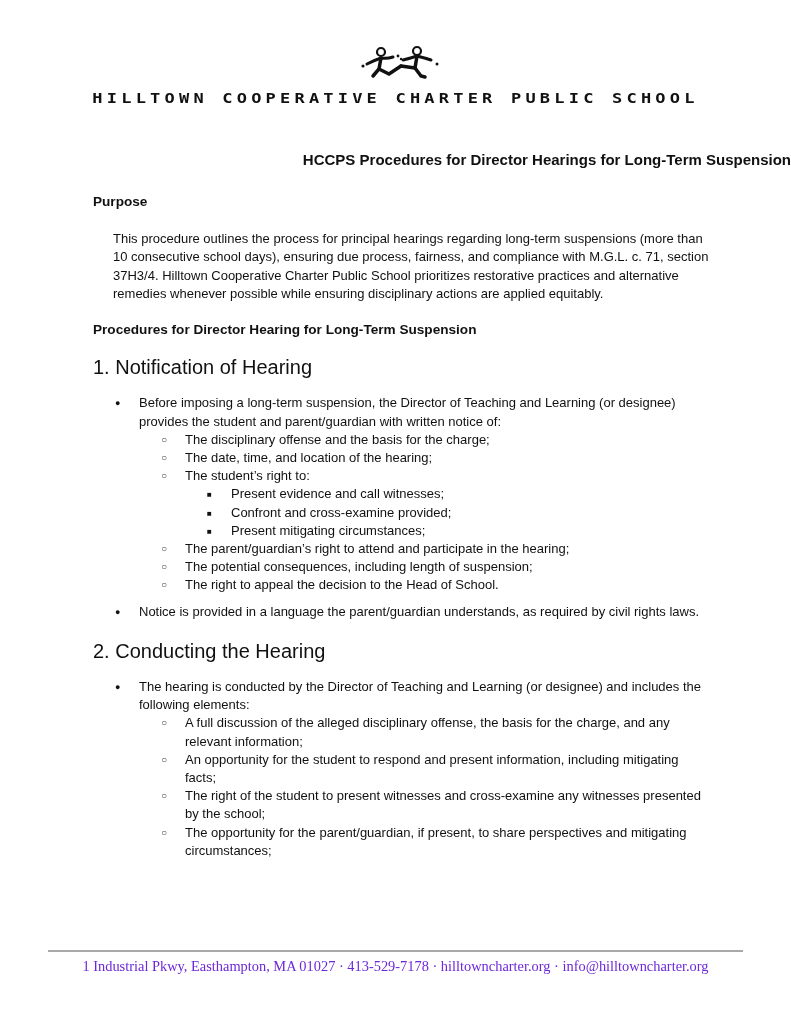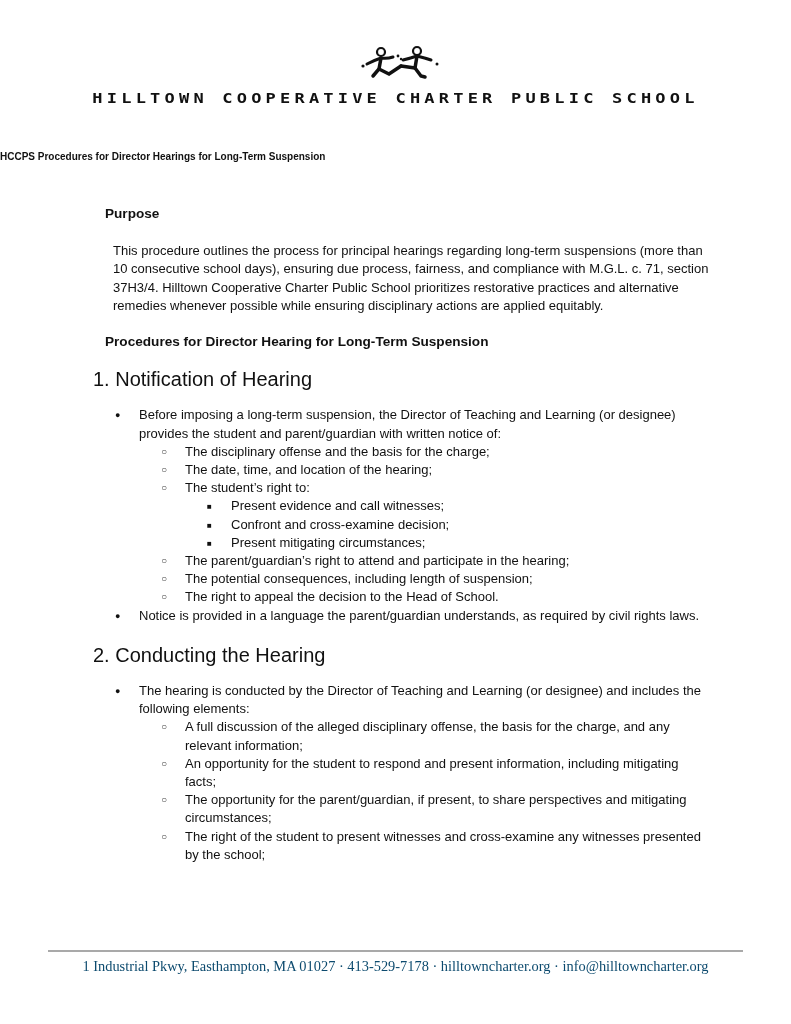"HCCPS Procedures for Director Hearings" .title { font-size: 10px -> 15px; text-align: left -> right }
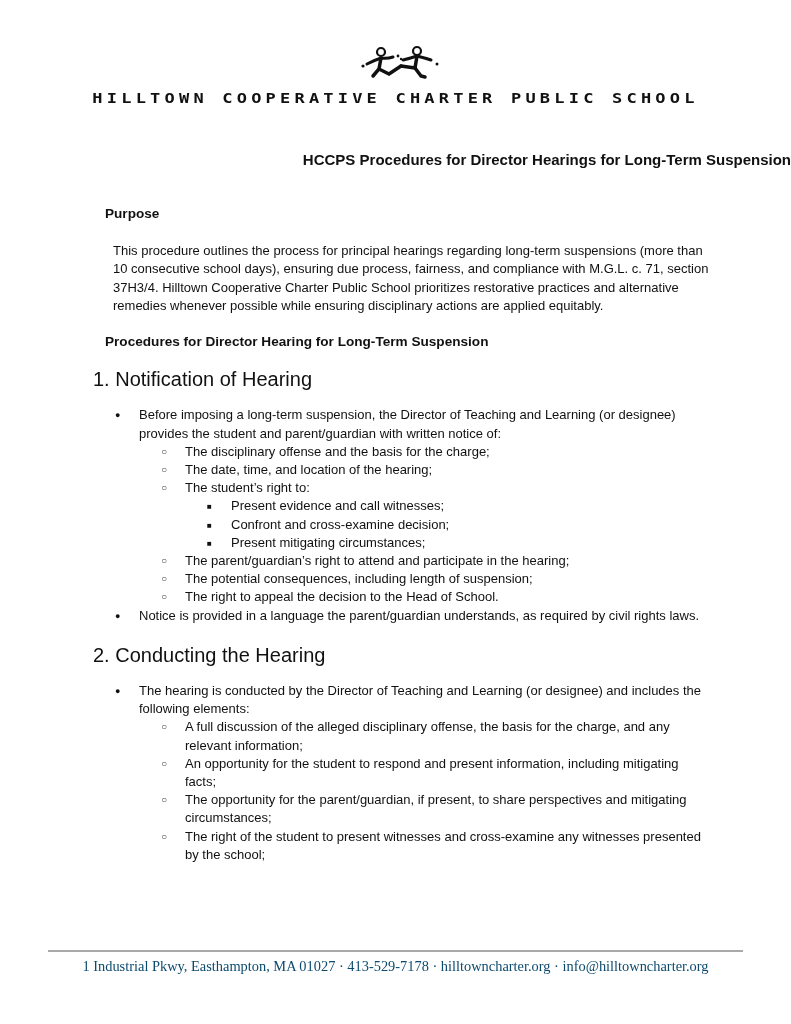"Purpose" h2 { margin: 12px -> 0 }
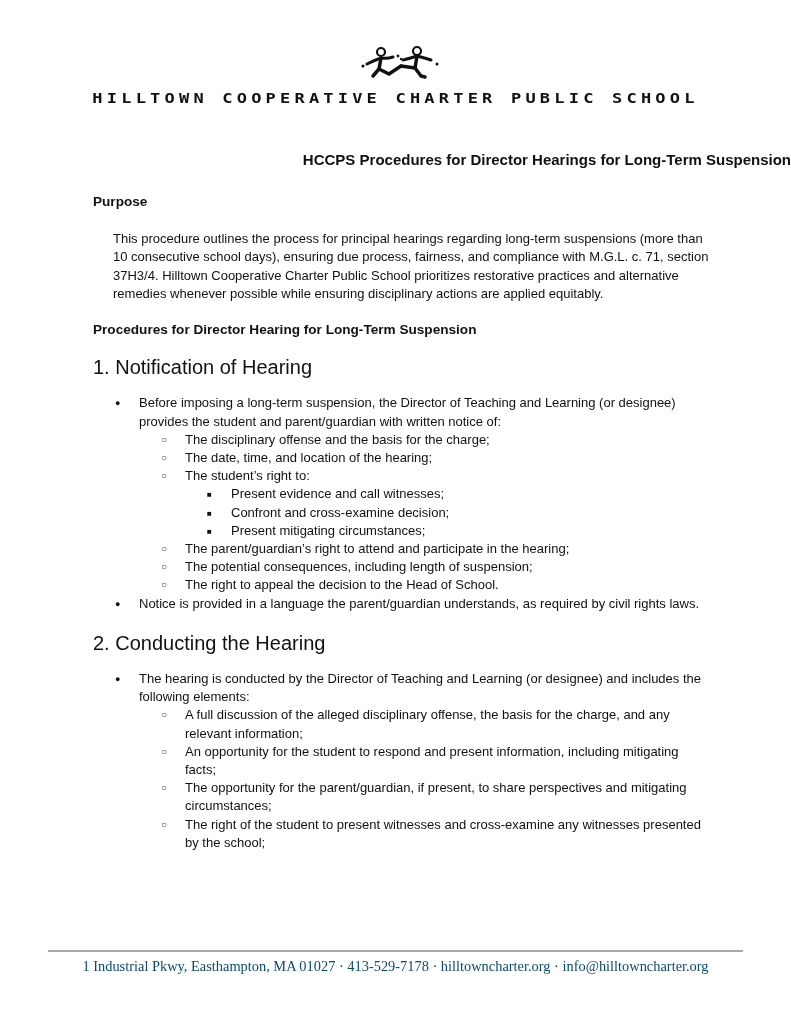"Before imposing a long-term suspension," .l1 > li { margin-top: none -> 8px }
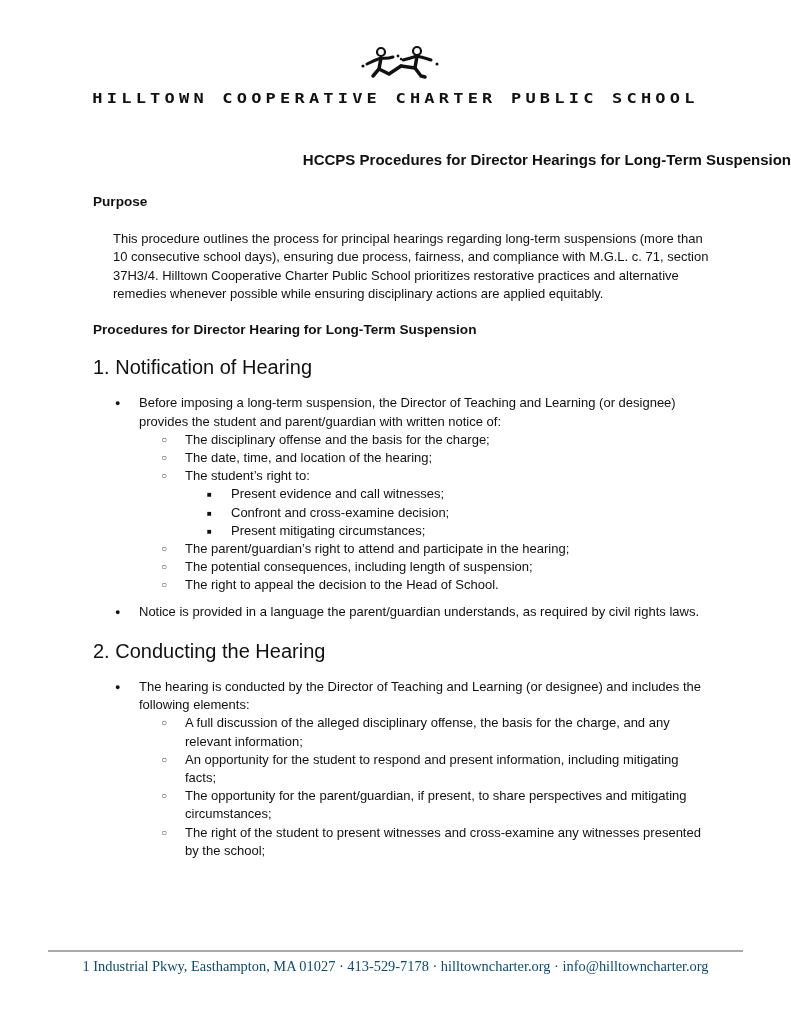"Confront and cross-examine decision;" li { text: decision -> provided }
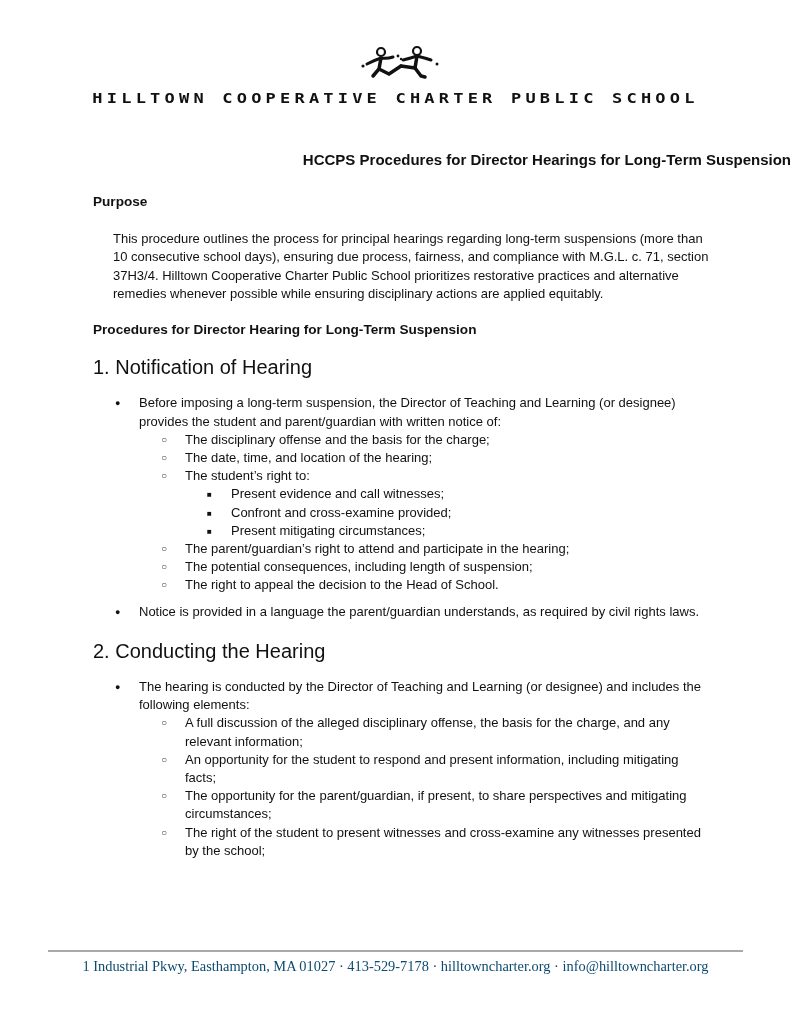"The opportunity for the parent/guardian," li { order: before "The right of the student" -> after "The right of the student" }
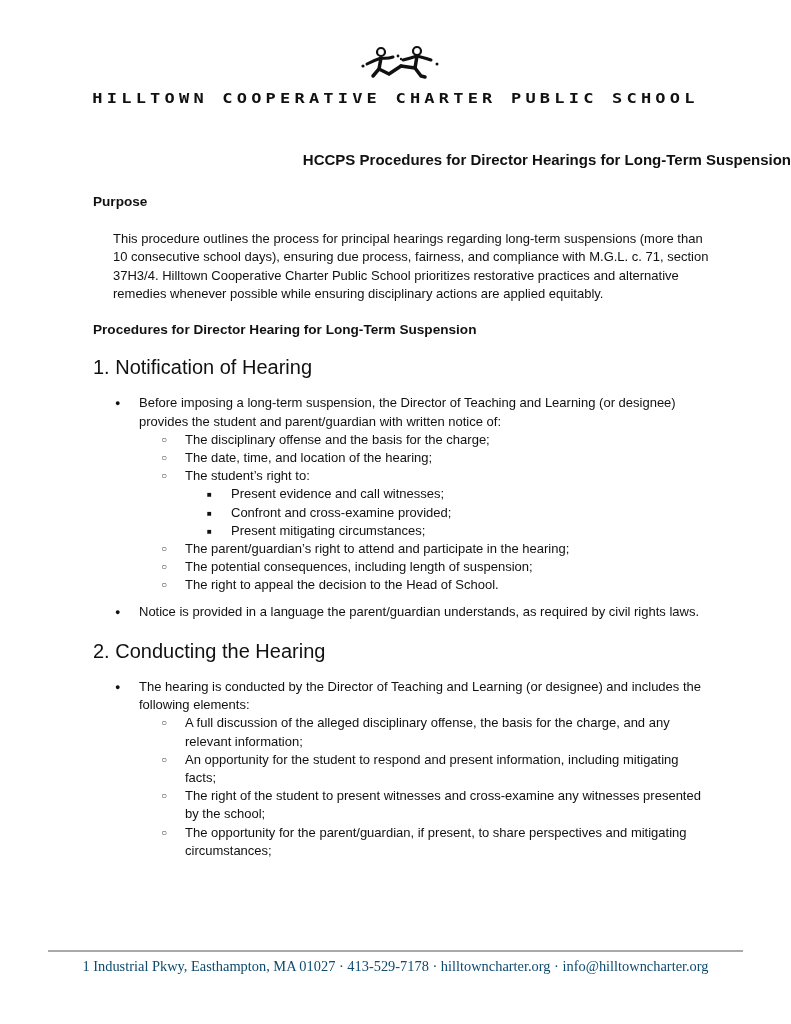"1 Industrial Pkwy, Easthampton, MA" .footer { color: #0c4a6e -> #6d28d9 }
